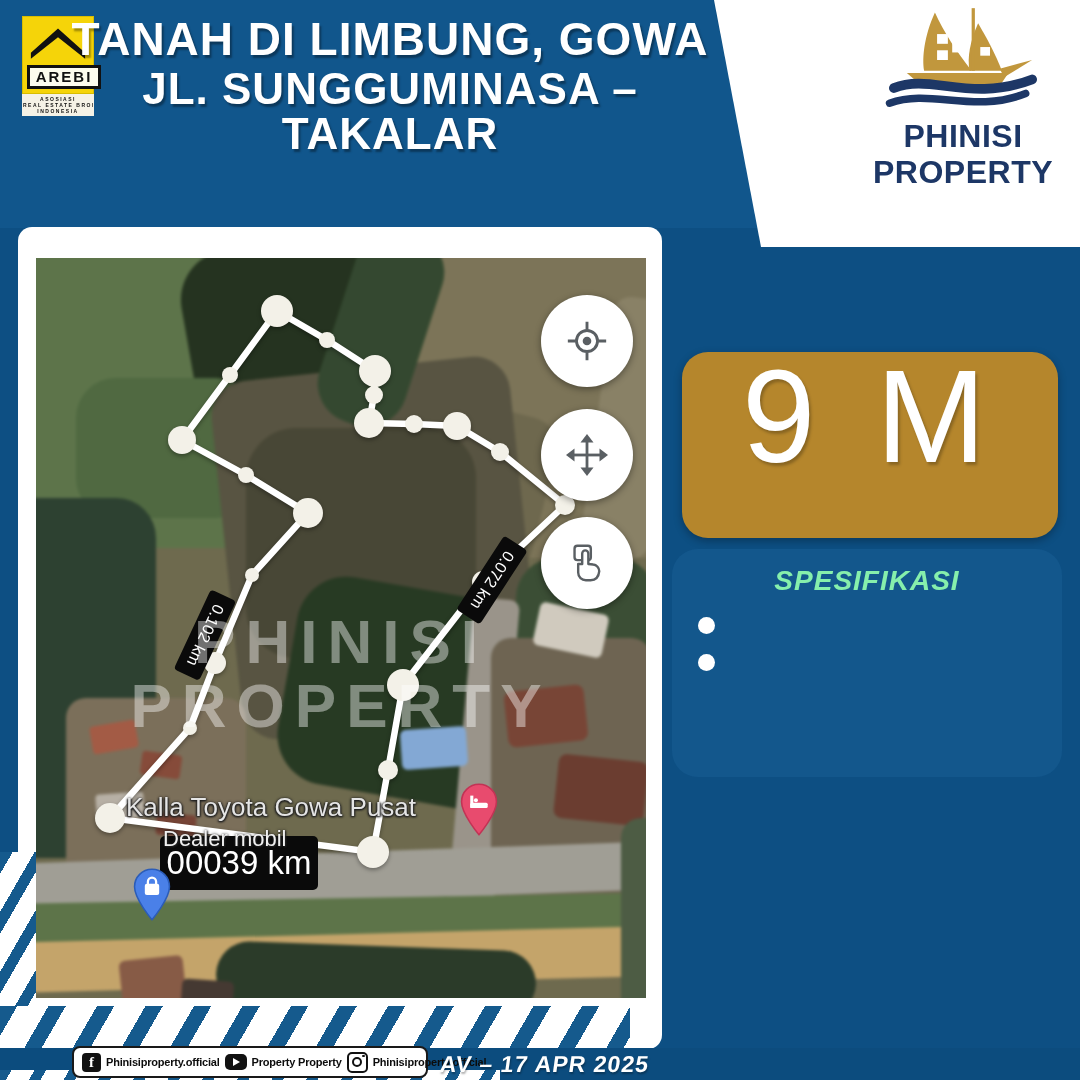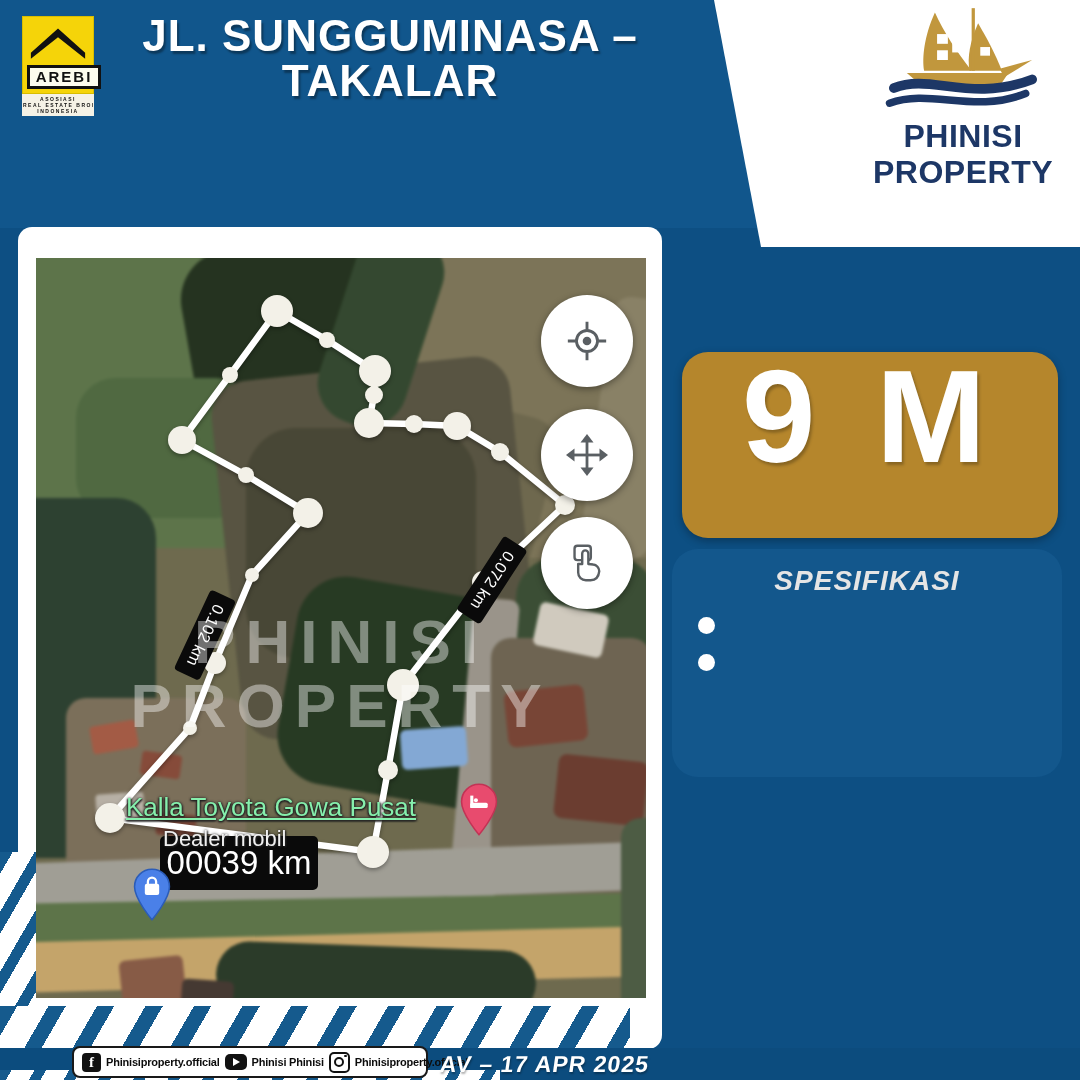"TANAH DI LIMBUNG, GOWA" div.title-sub { html: none -> <div>TANAH DI LIMBUNG, GOWA</div> }
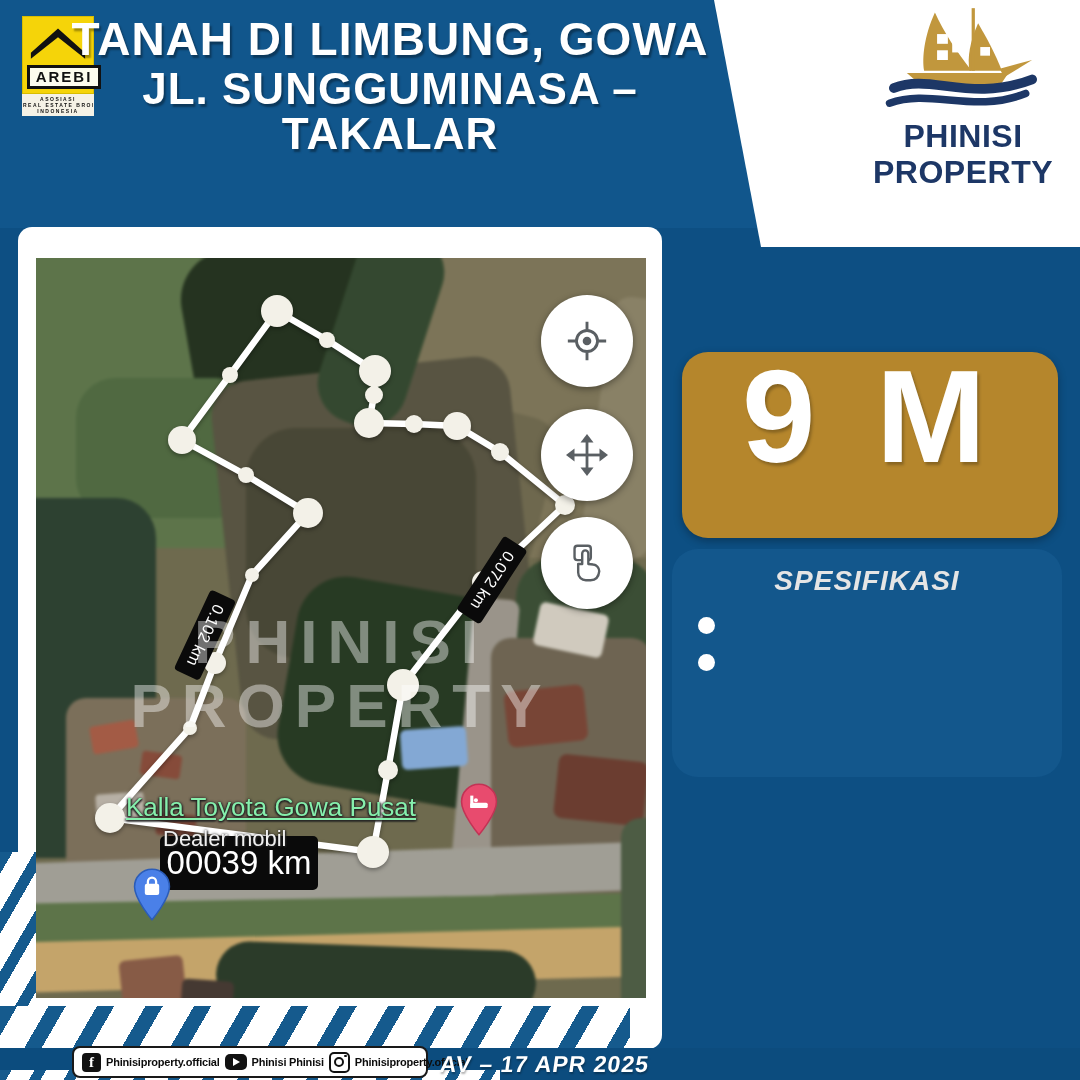"9 M" .price-value { font-weight: 700 -> 400 }
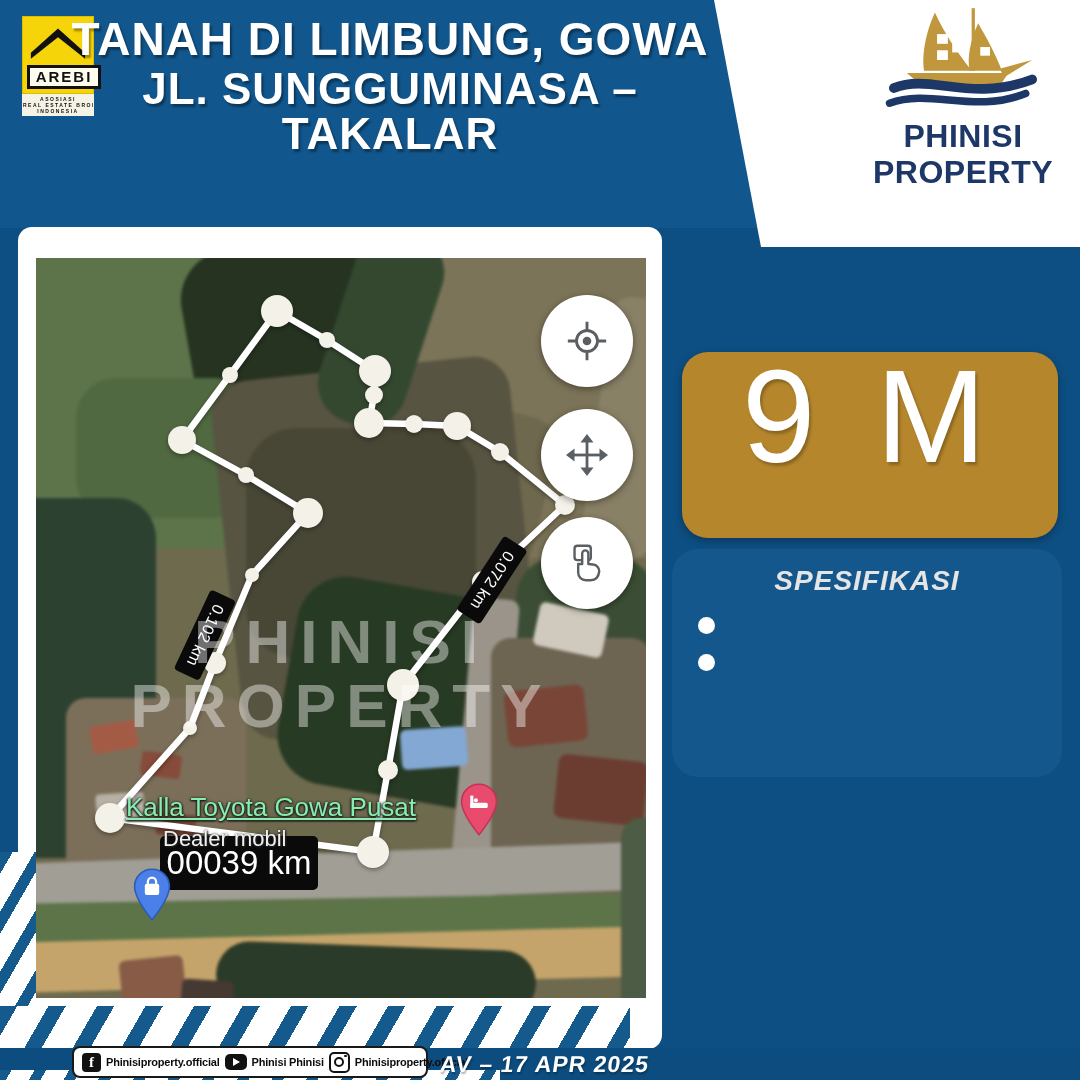"SPESIFIKASI" .spec-panel { color: #e5e5e5 -> #86efac }
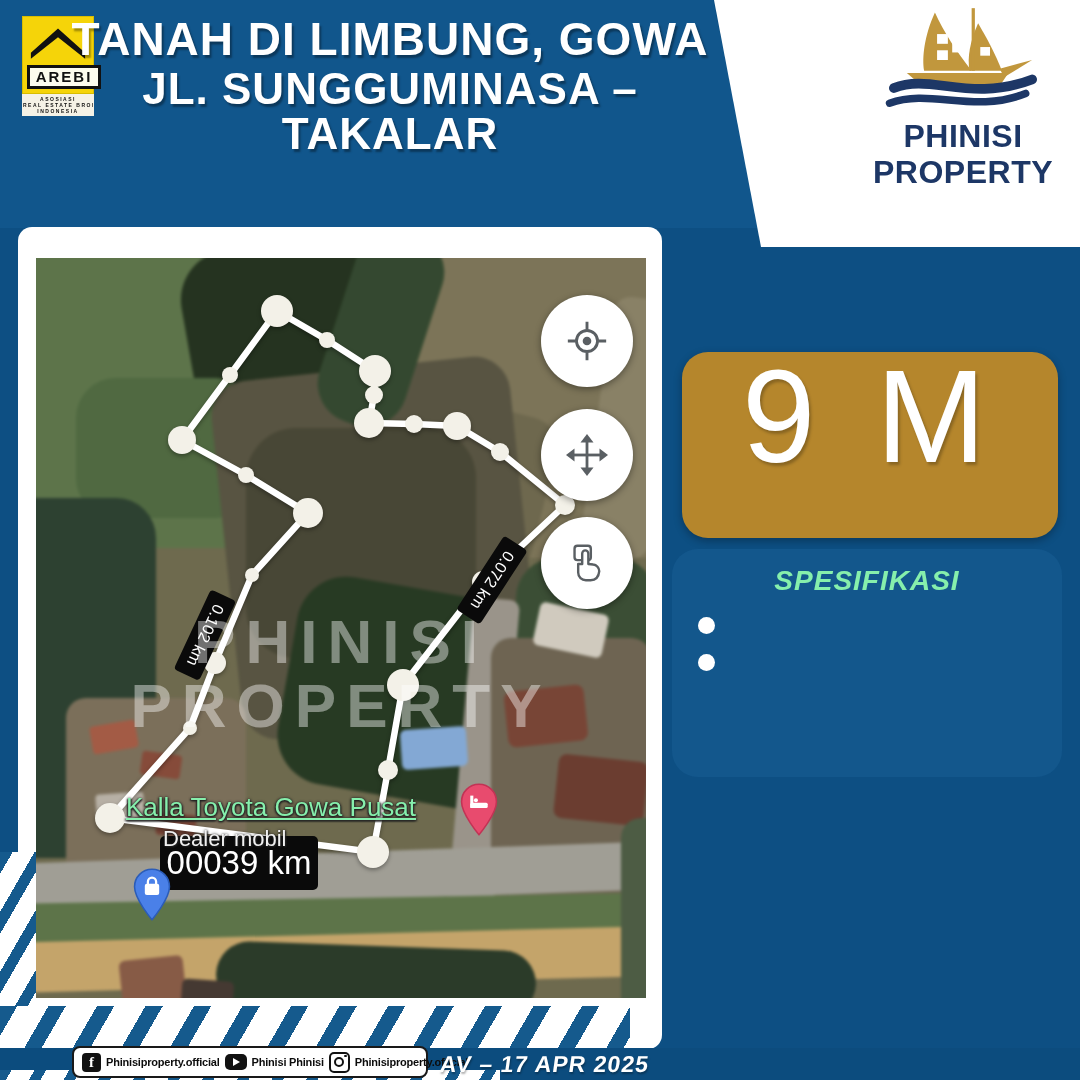"Kalla Toyota Gowa Pusat" .place-name { color: #86efac -> #e5e5e5; text-decoration: underline -> none }
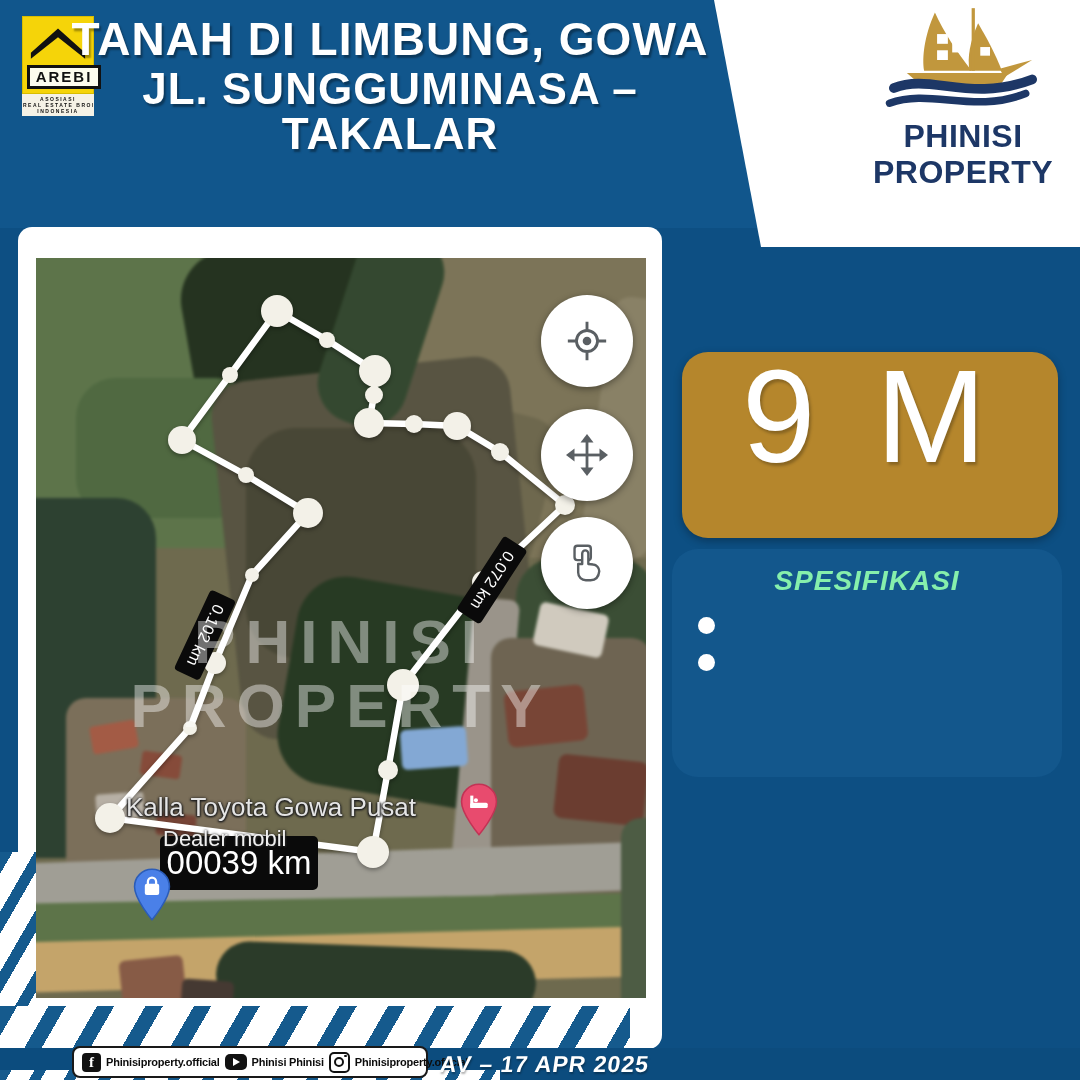"Phinisi Phinisi" span.social-label { text: Phinisi Phinisi -> Property Property }
